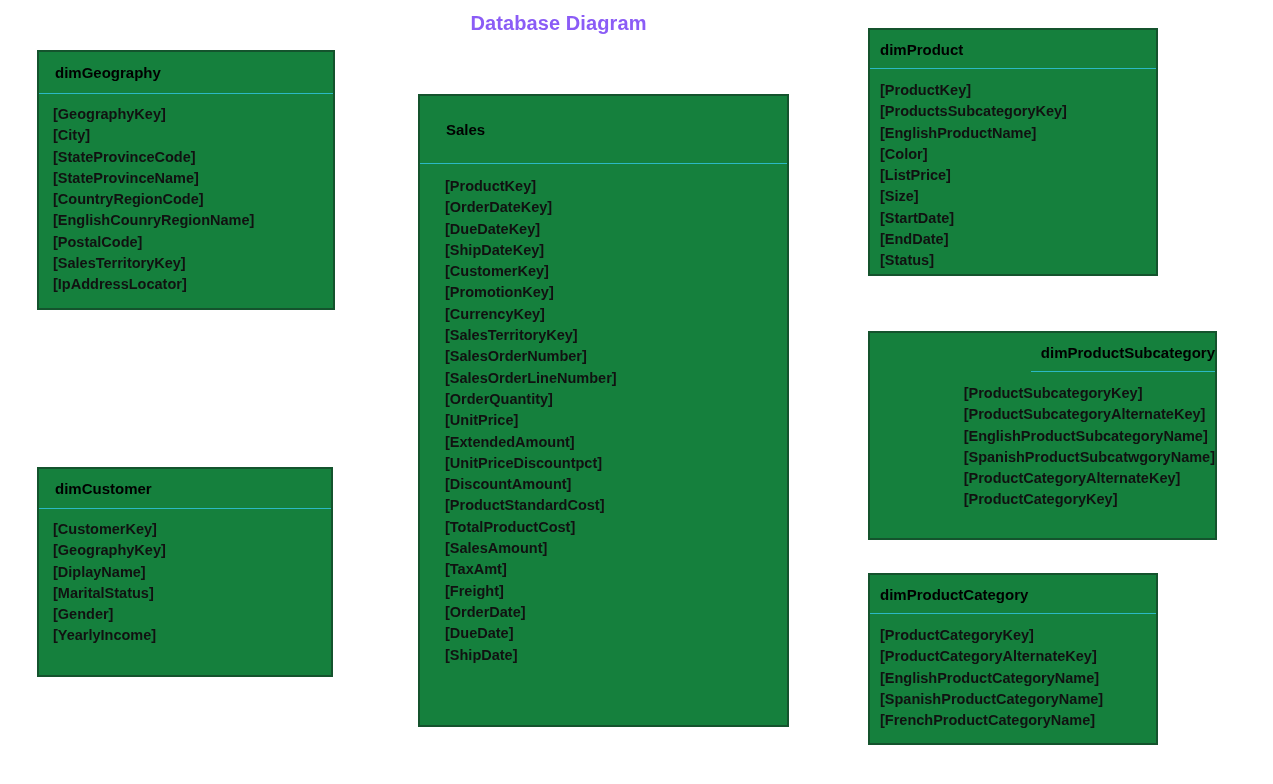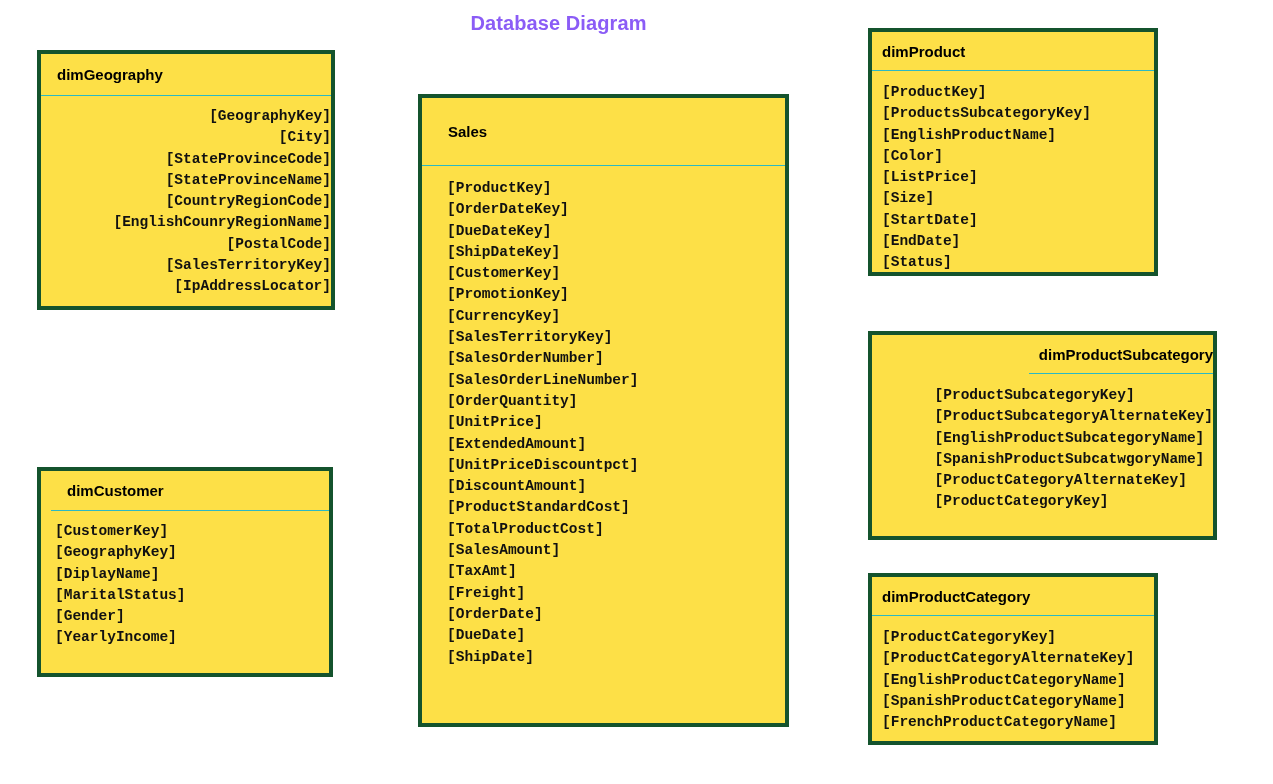"dimProduct" .entity { background: #fde047 -> #15803d; border: 4px solid #14532d -> 2px solid #14532d }
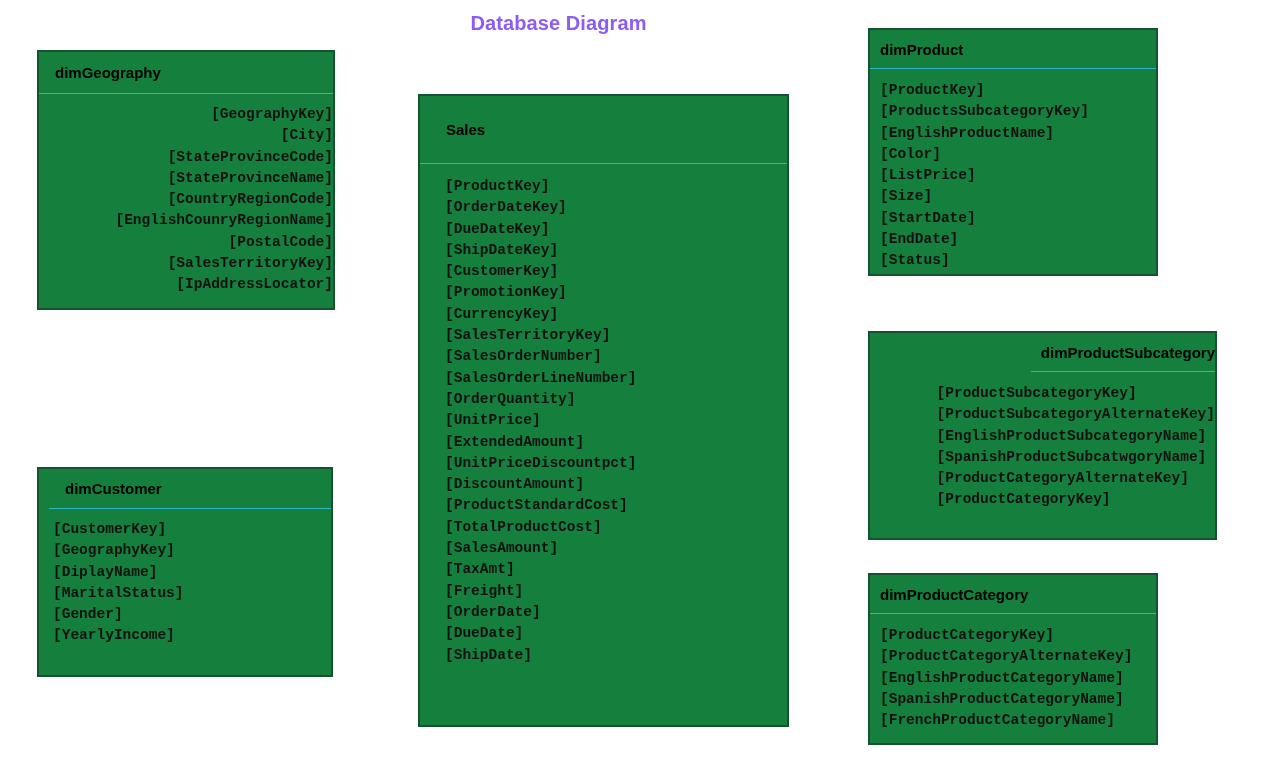"dimGeography" .entity.e-dimGeography { text-align: right -> none }
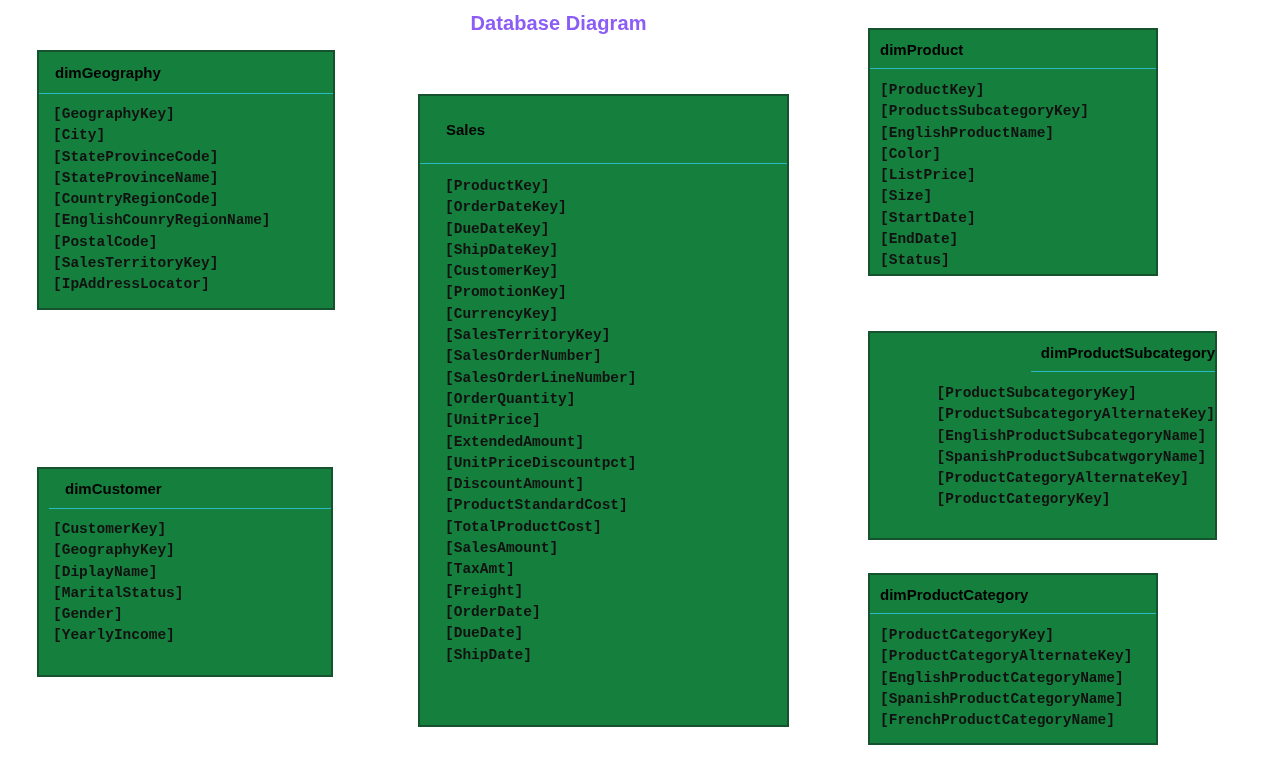"[ProductKey]" .field { font-family: Liberation Mono, monospace -> none }
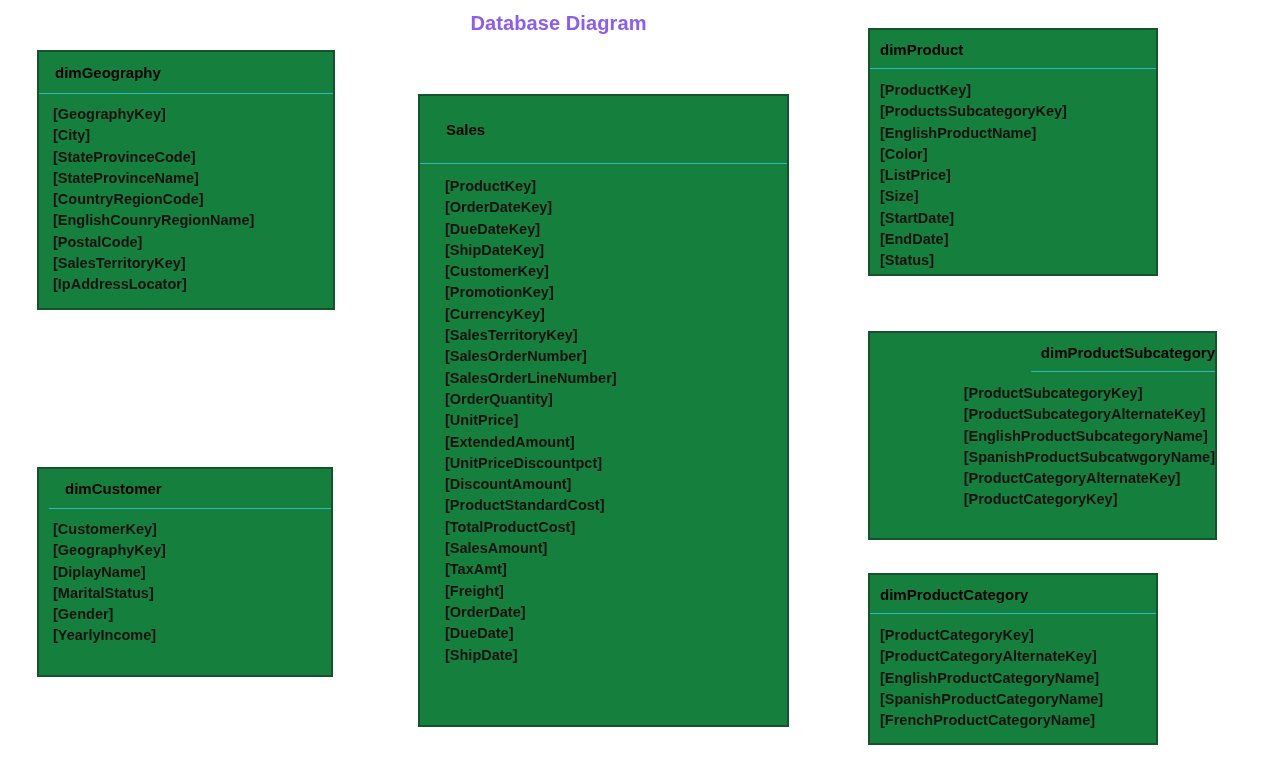"dimCustomer" .entity.e-dimCustomer .entity-header { margin-left: 10px -> none }
